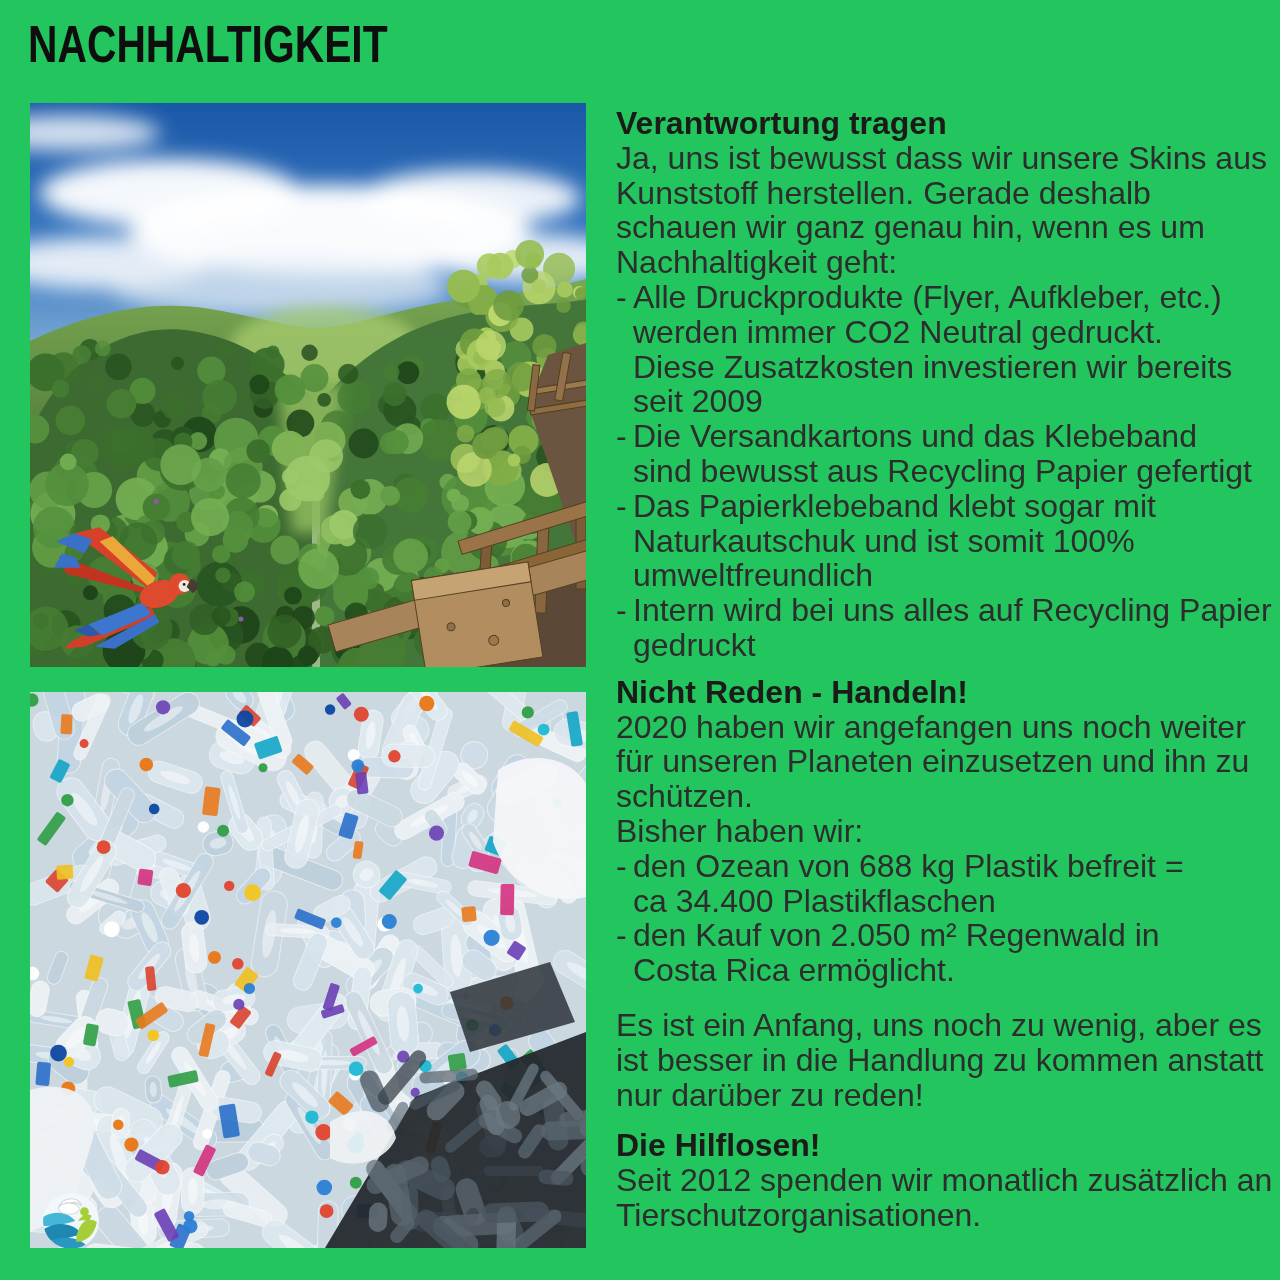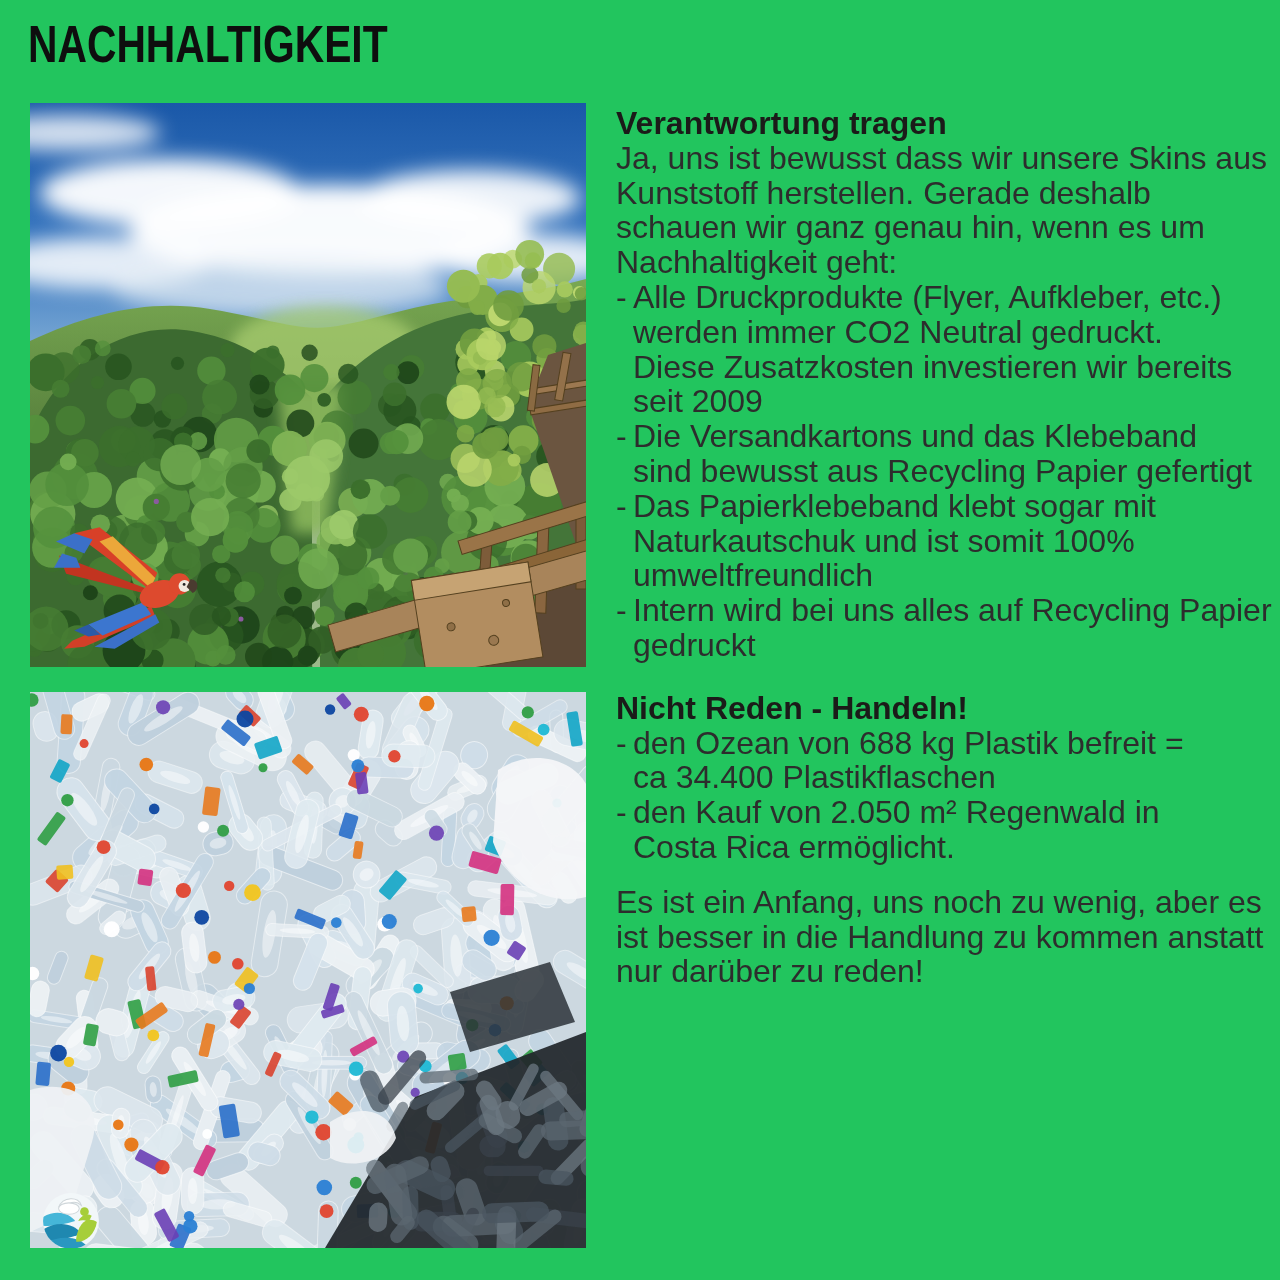"Nicht Reden - Handeln!" .sec2 { margin-top: 28px -> 12px }
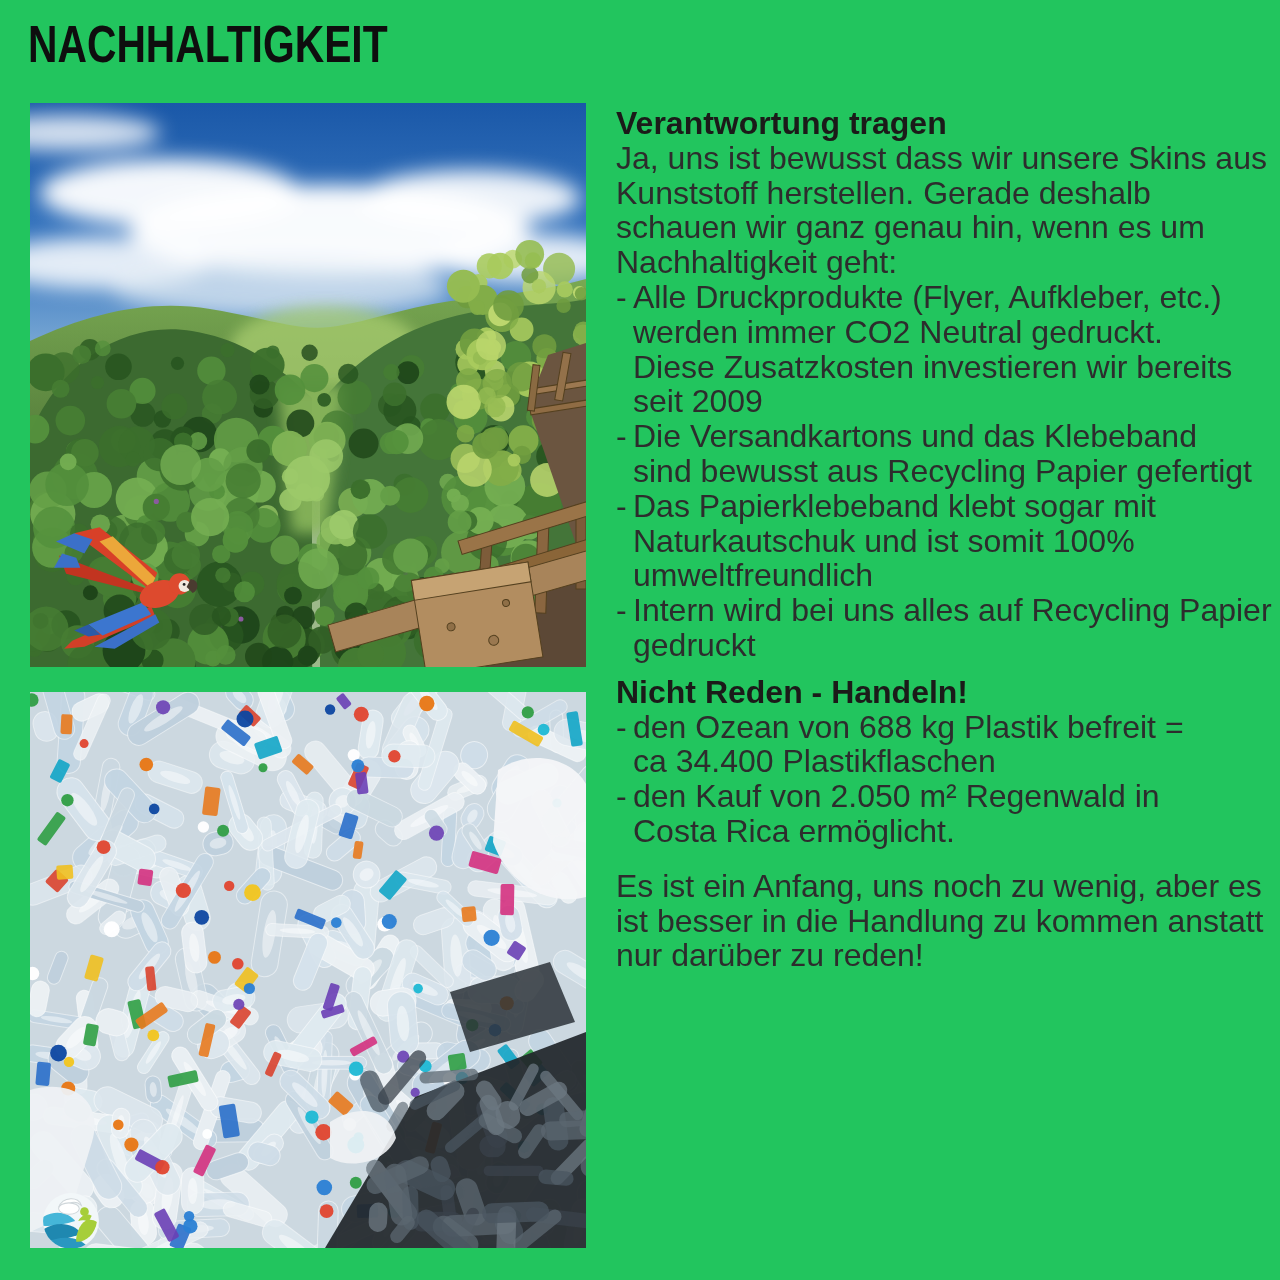"2020 haben wir angefangen uns" div.pre { html: none -> <div>2020 haben wir angefangen uns noch weiter für unseren Planeten einzusetzen und ihn zu schützen. Bisher haben wir:</div> }
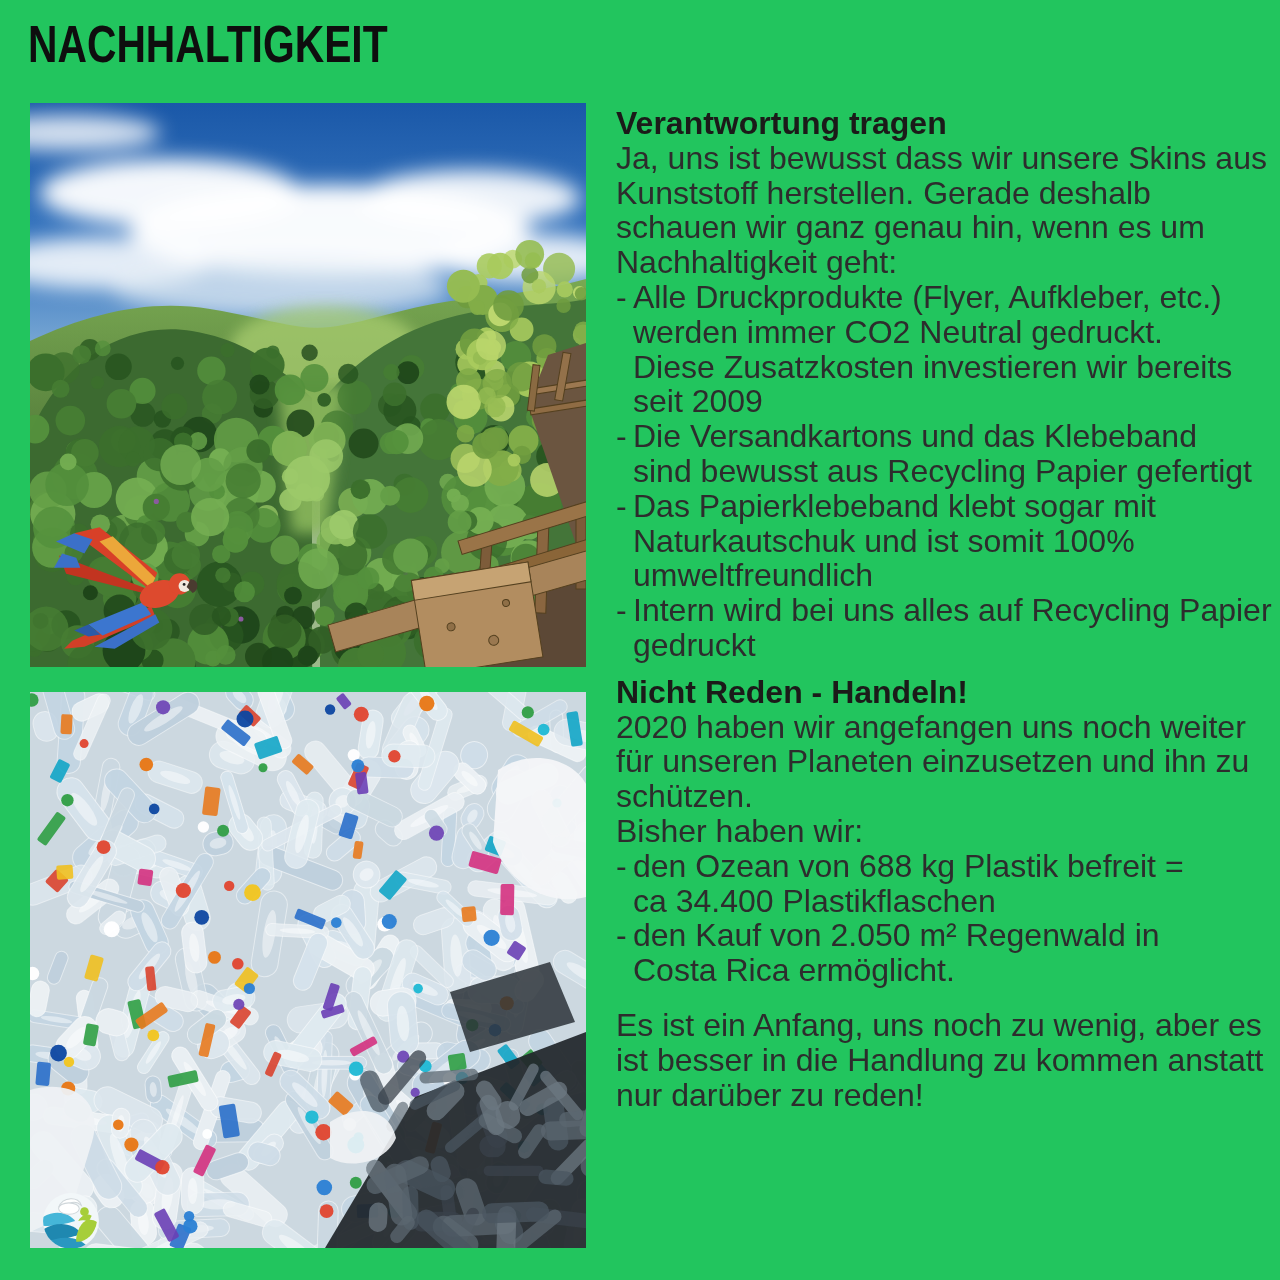"Die Hilflosen!" div.sec3 { html: none -> <div> <div>Die Hilflosen!</div> <div>Seit 2012 spenden wir monatlich zusätzlich an Tierschutzorganisationen.</div> </div> }
